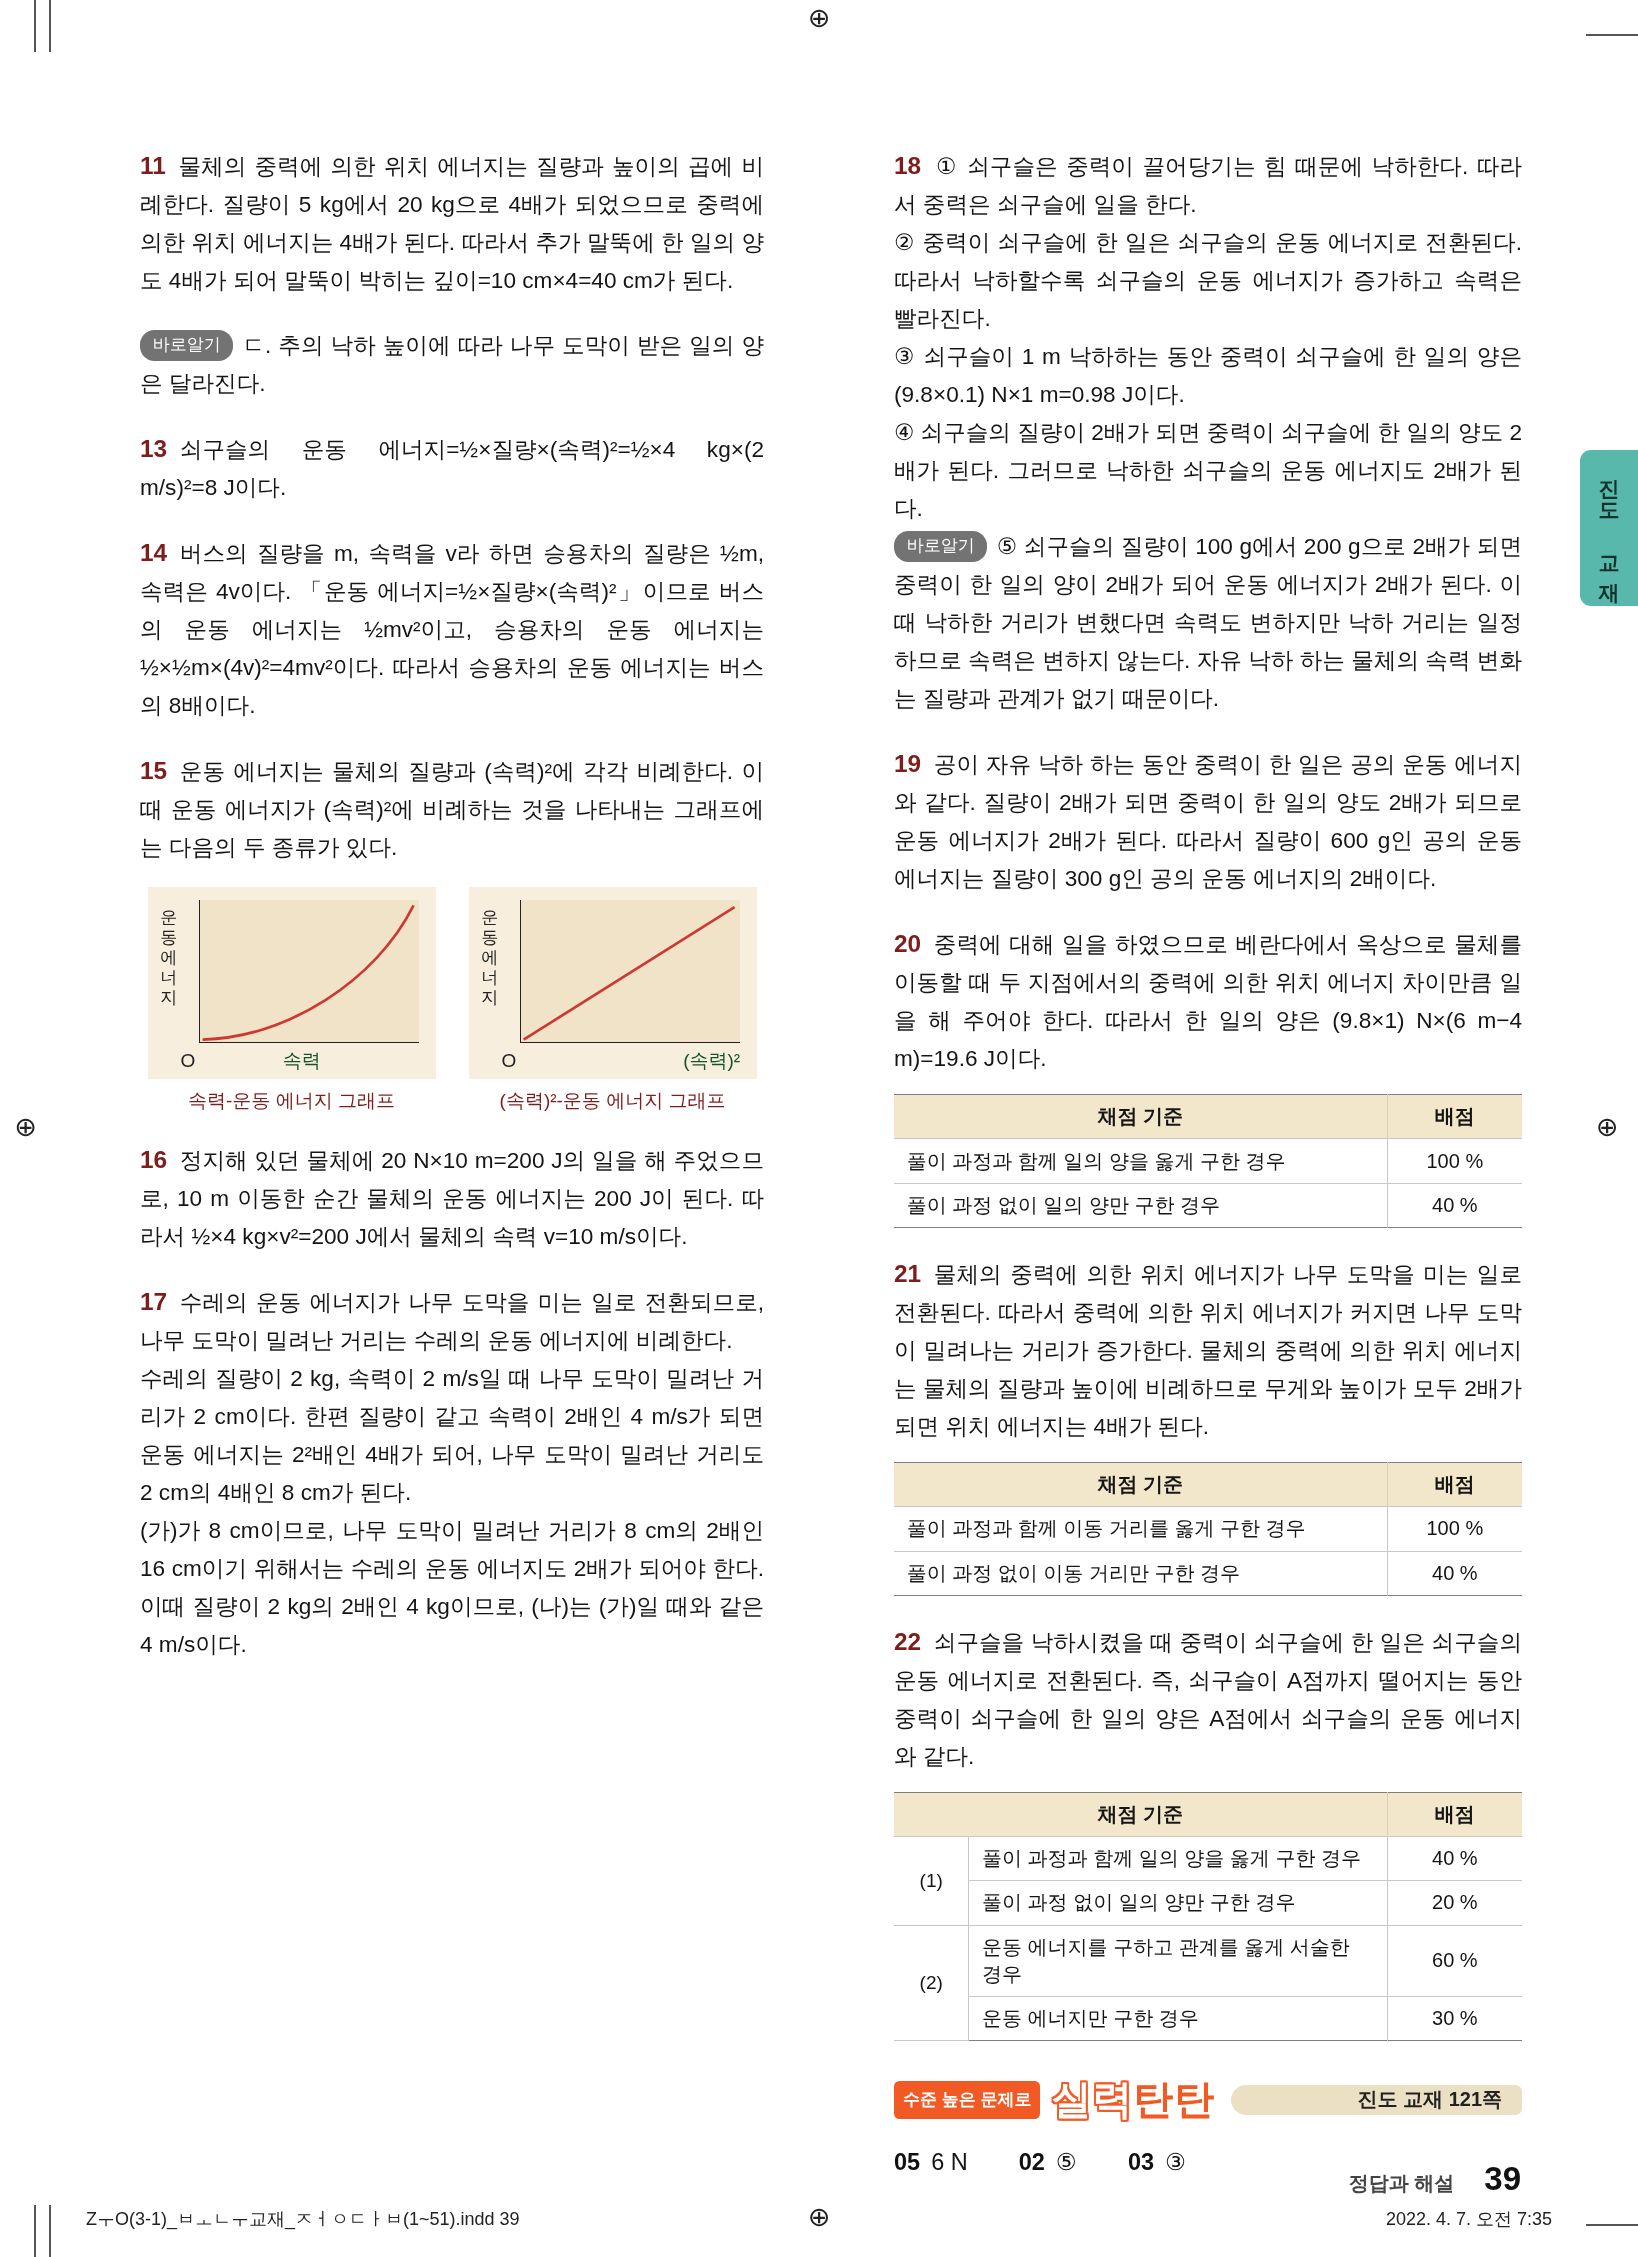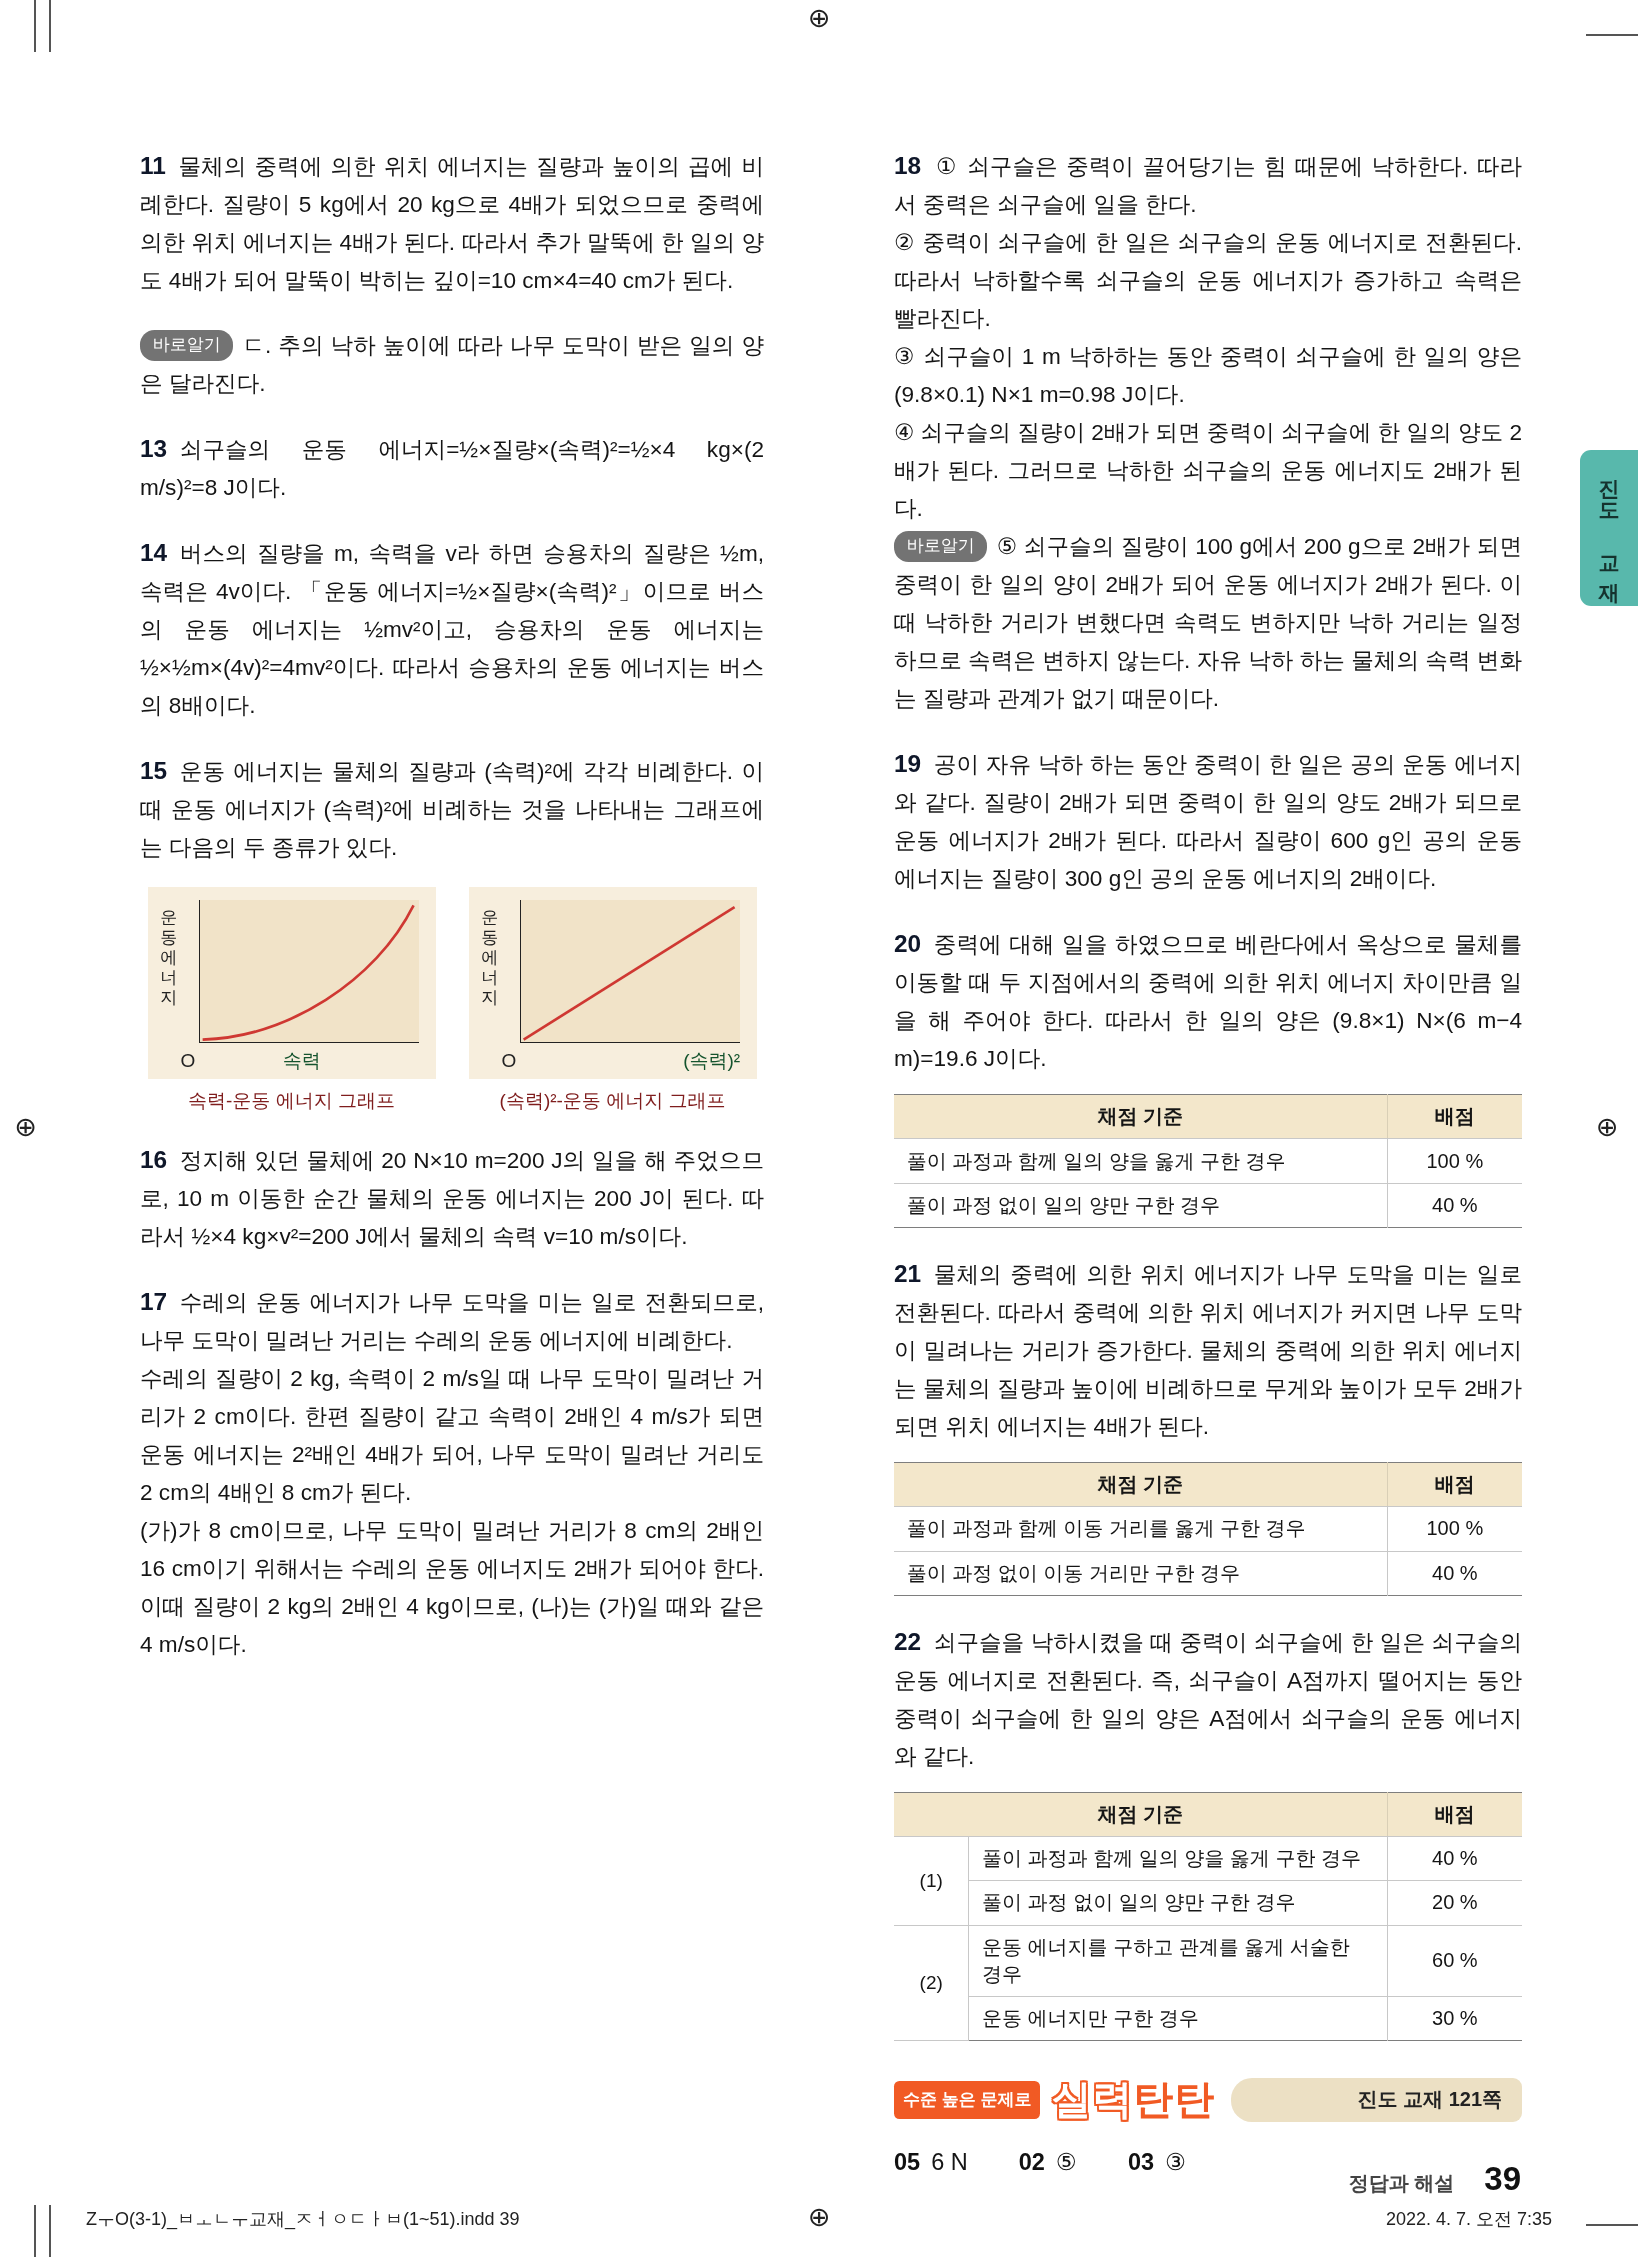"11" .num { color: #0f172a -> #7f1d1d }
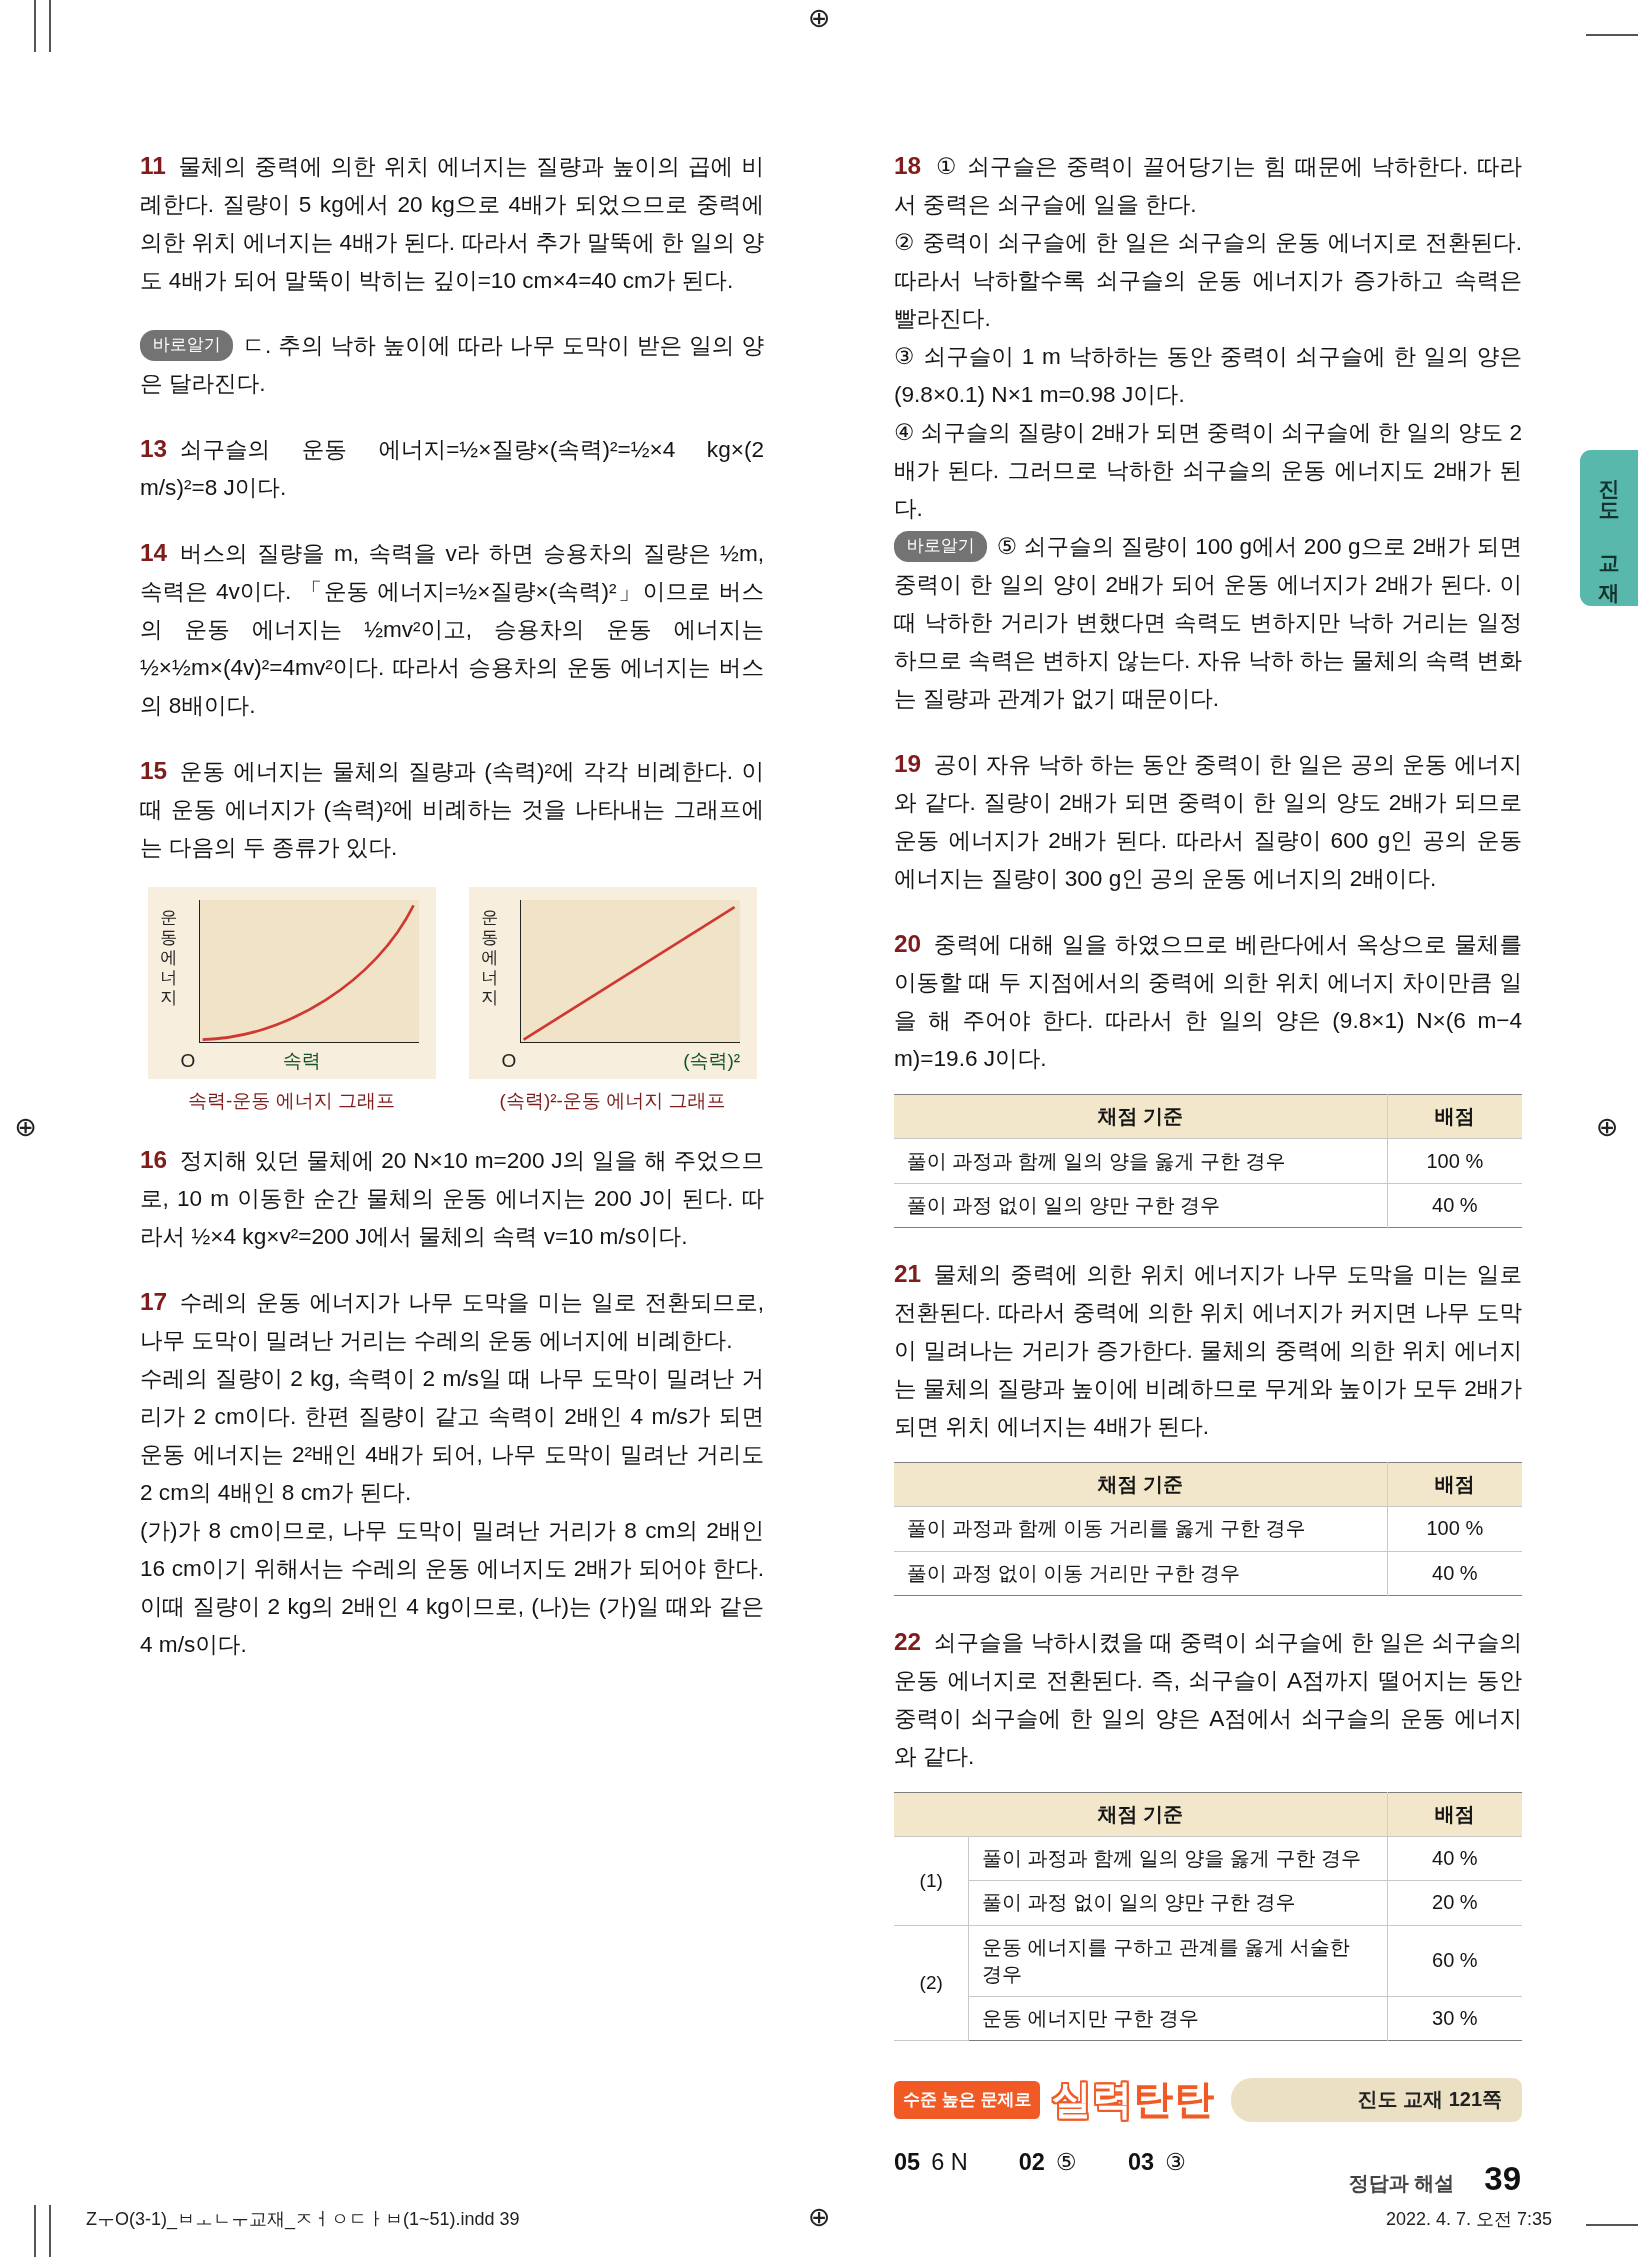"진도 교재 121쪽" .banner-bar { height: 44px -> 30px }
